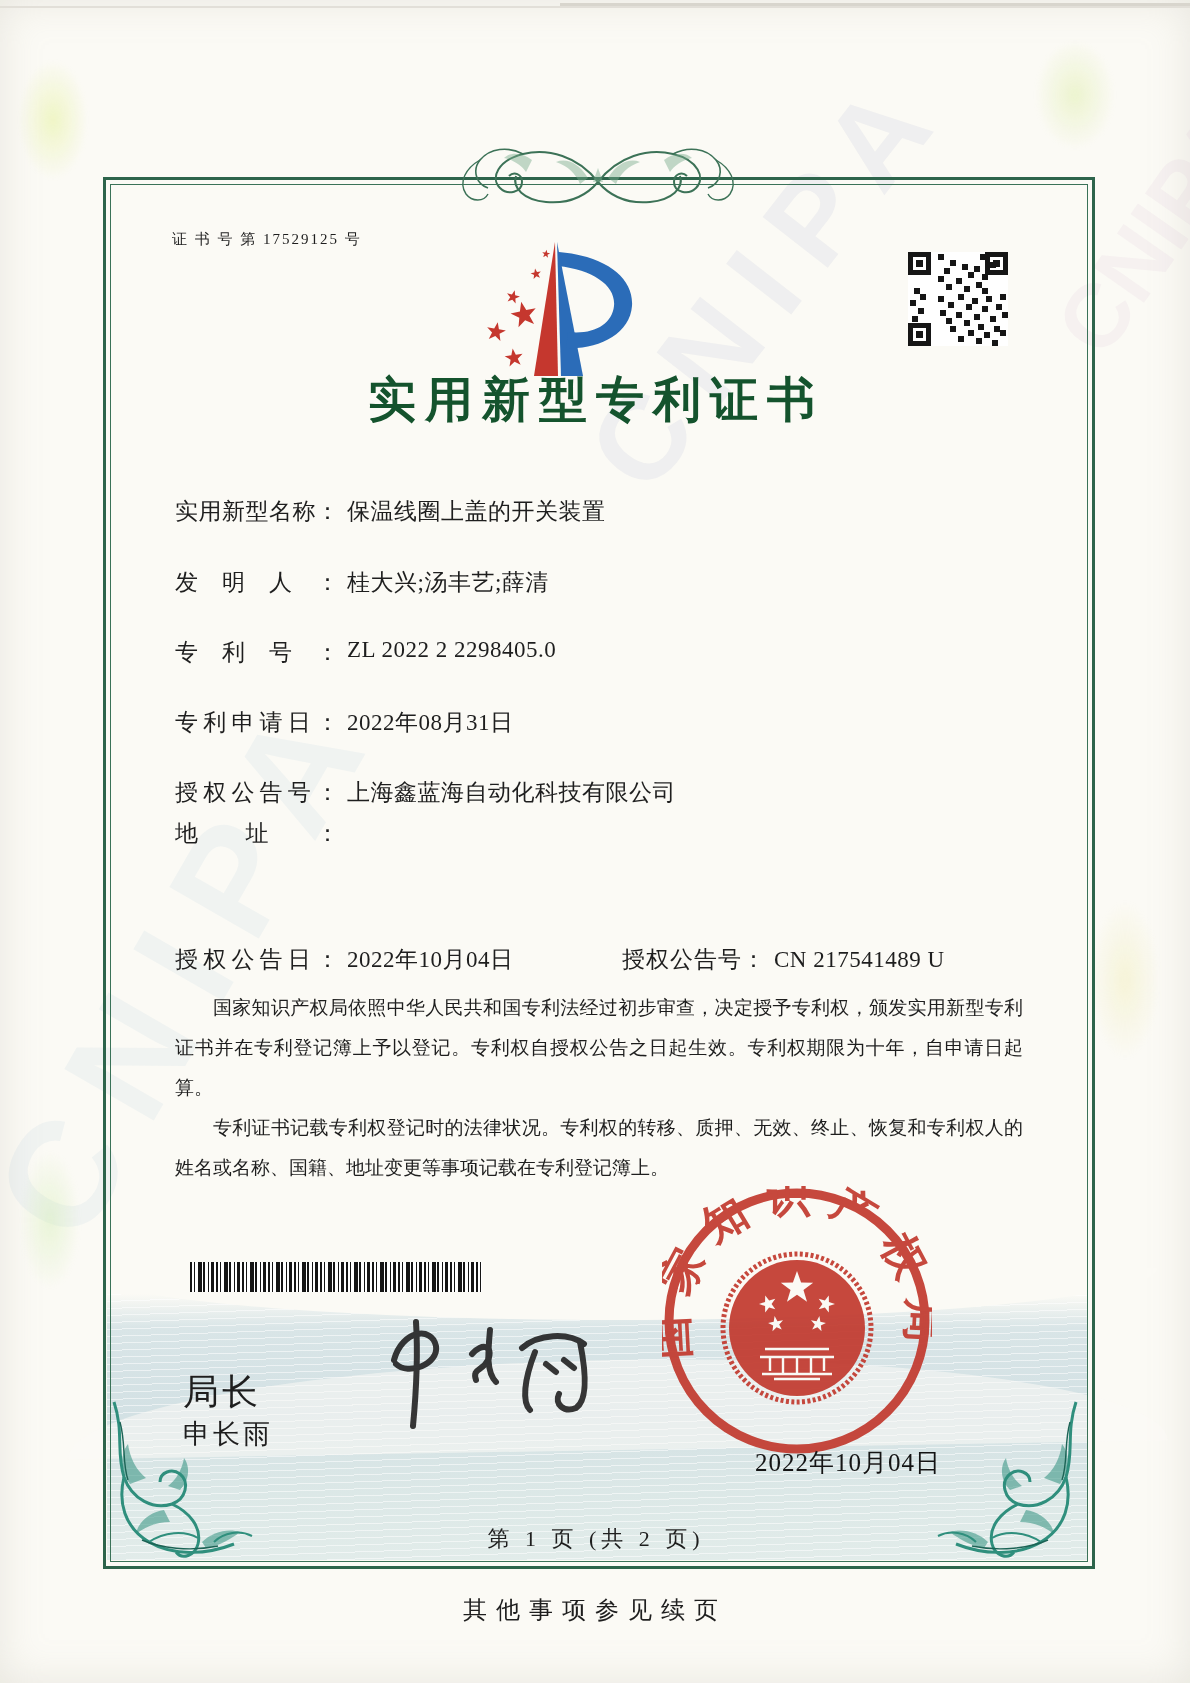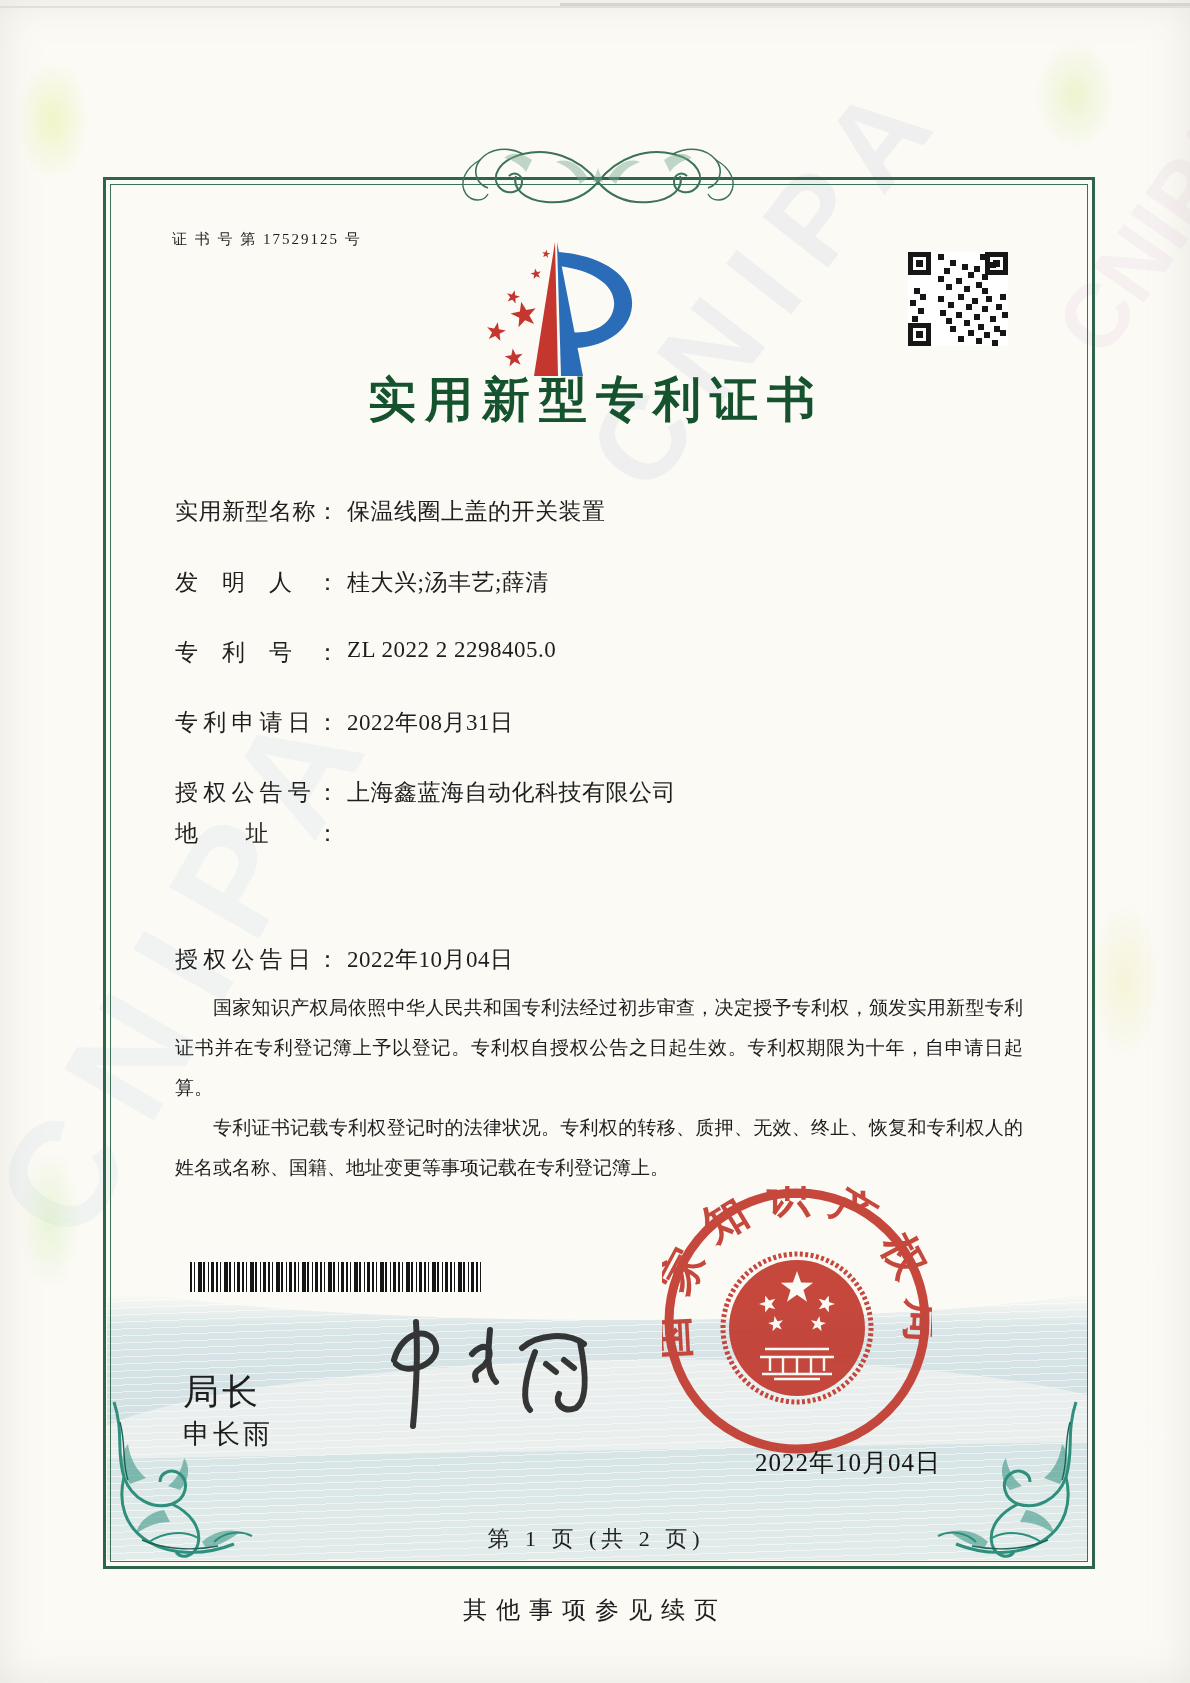"授权公告号： CN 217541489 U" span.grant-no-group { html: none -> <span> <span>授权公告号：</span><span>CN 217541489 U</span> </span> }
